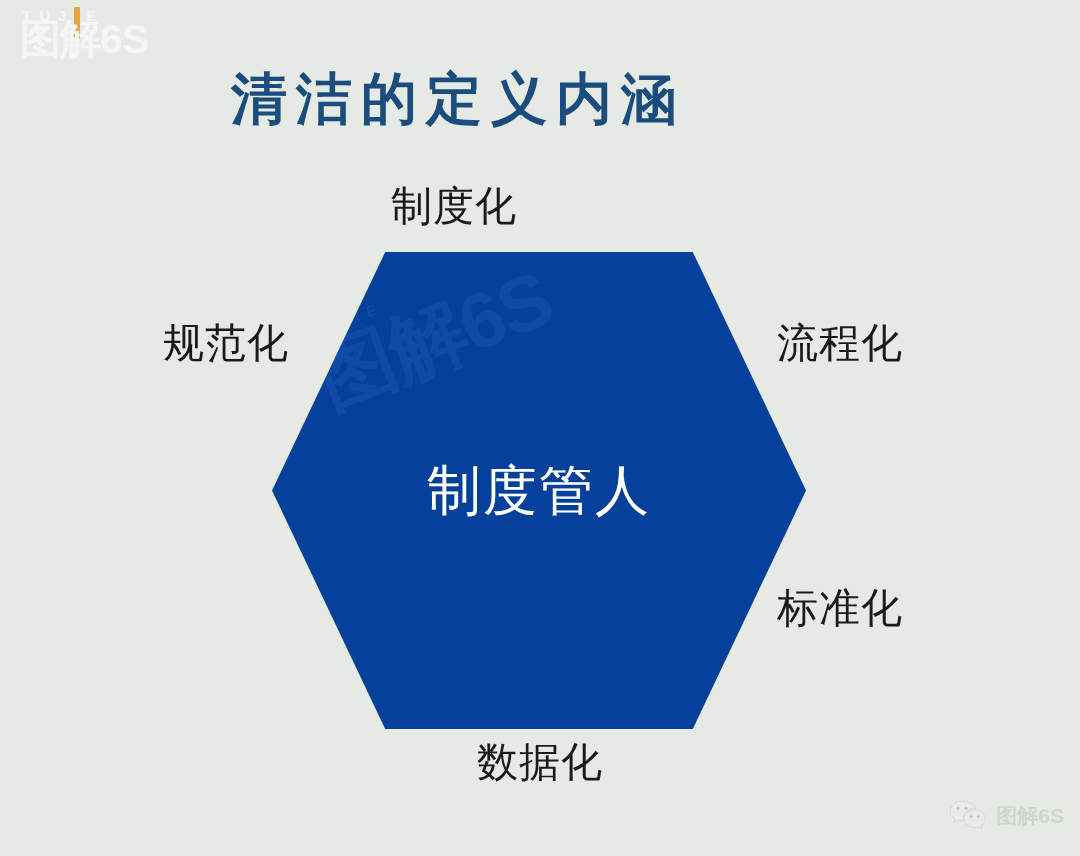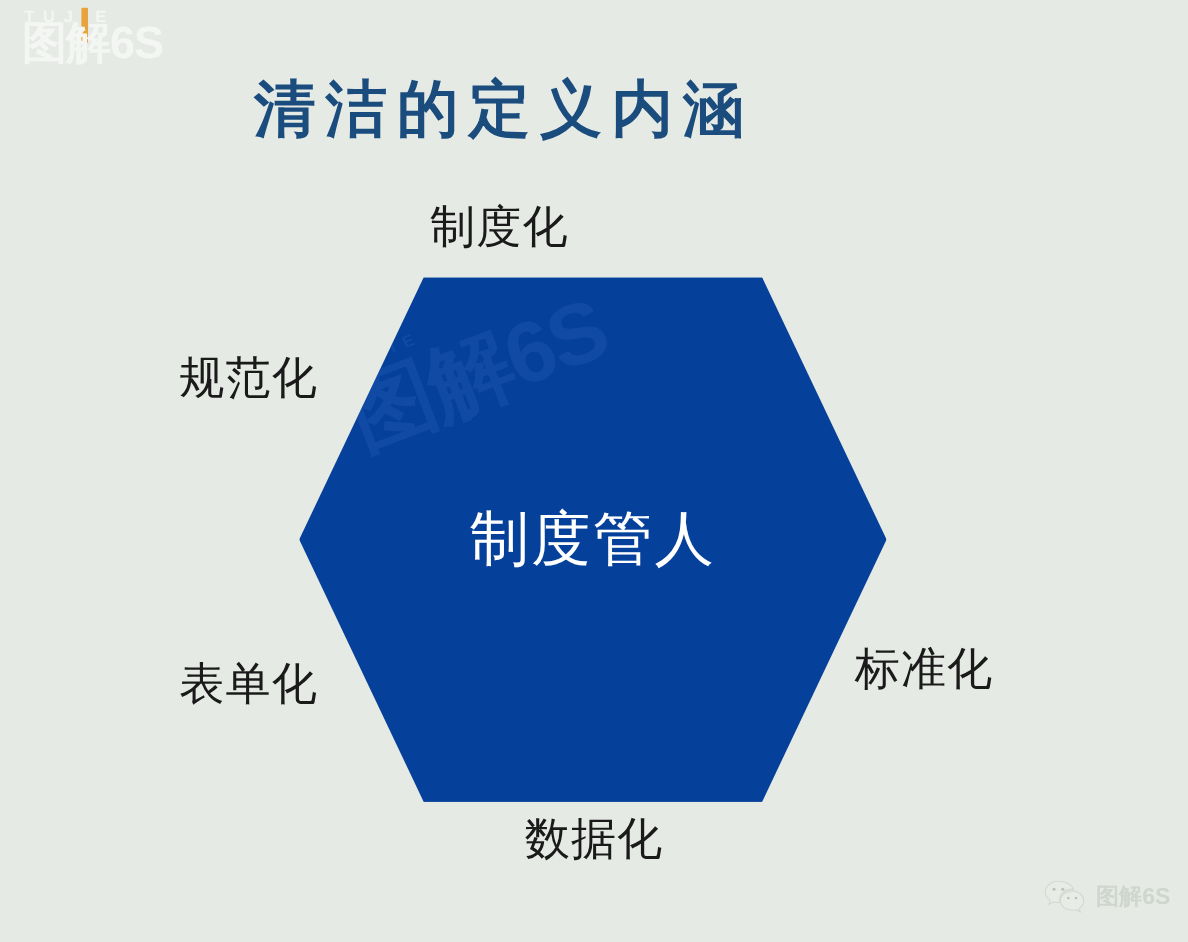"流程化" div.orbit-label { html: none -> <div>流程化</div> }
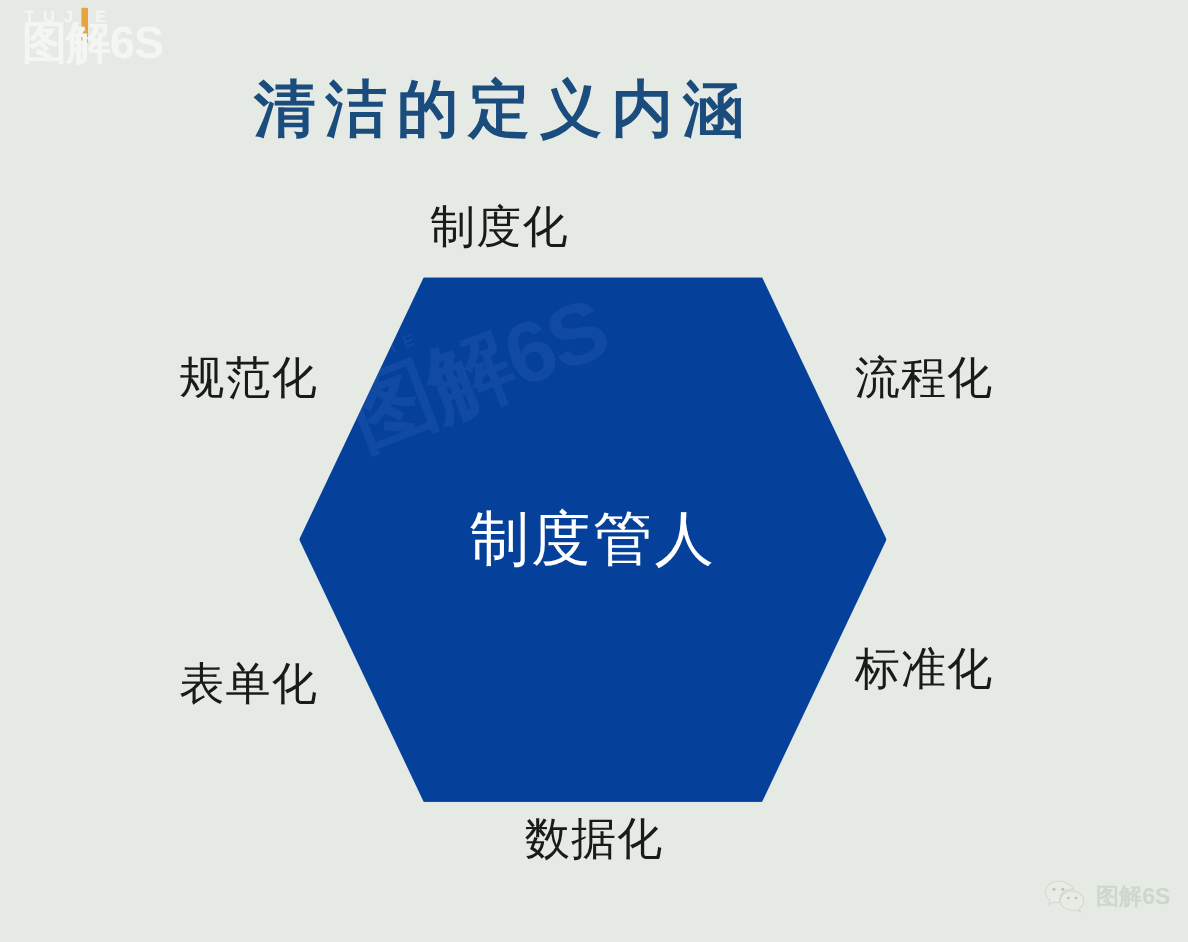"表单化" div.orbit-label { html: <div>表单化</div> -> none }
